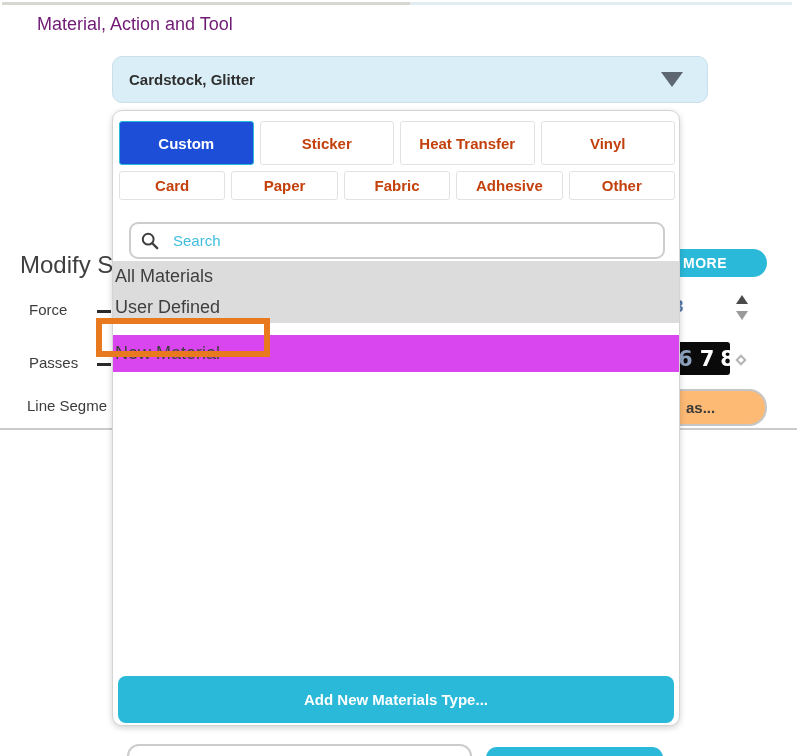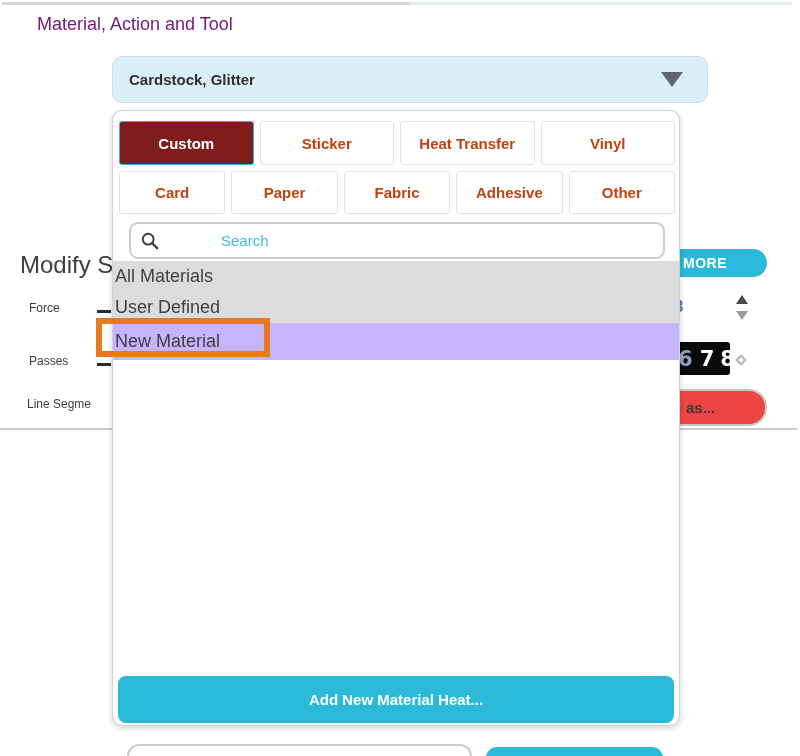"Custom" .tab.active { background: #7f1d1d -> #1d4ed8 }
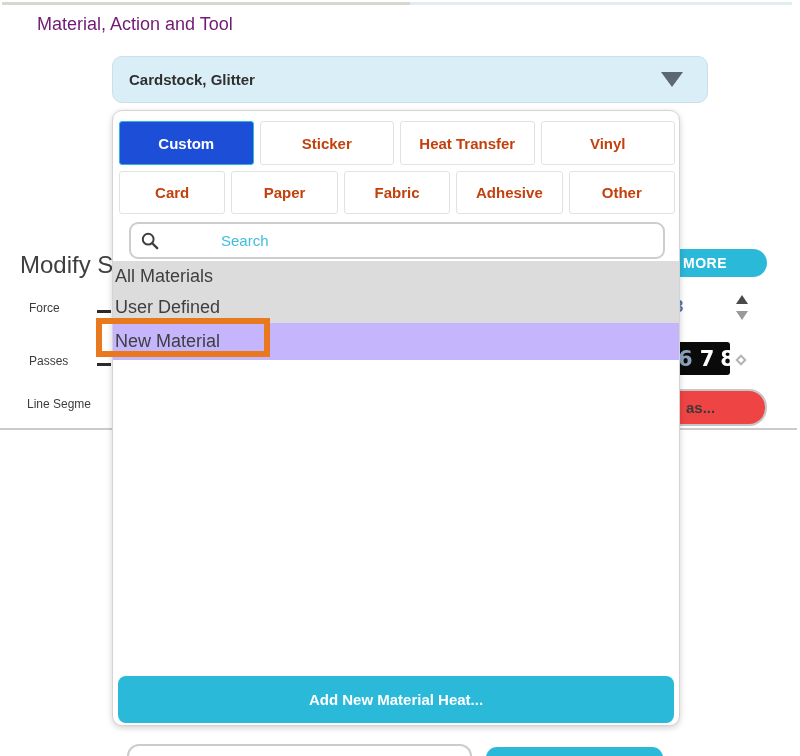"Card" .tabs-row2 { height: 43px -> 29px }
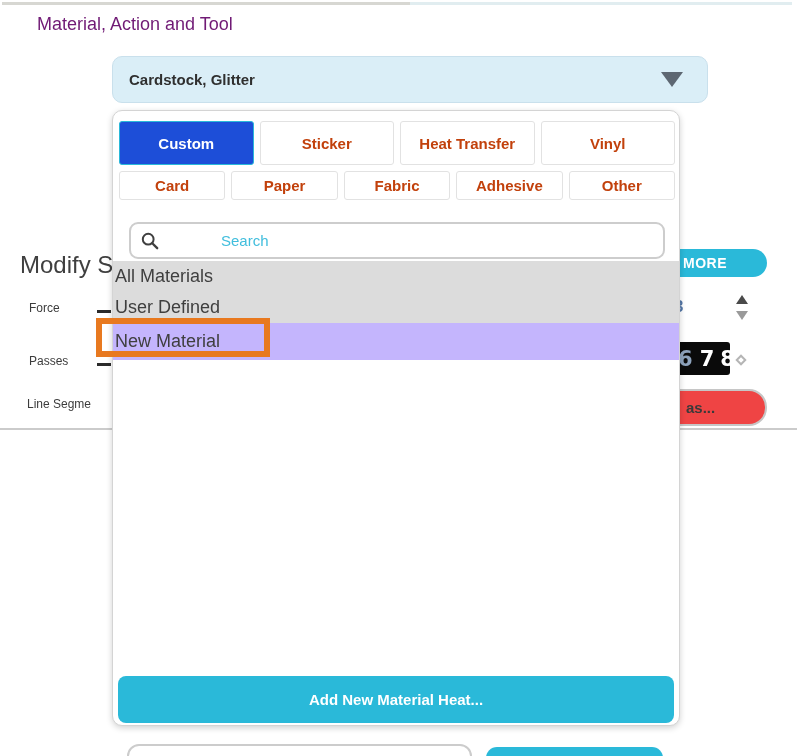"Search" .search-box { gap: 48px -> none }
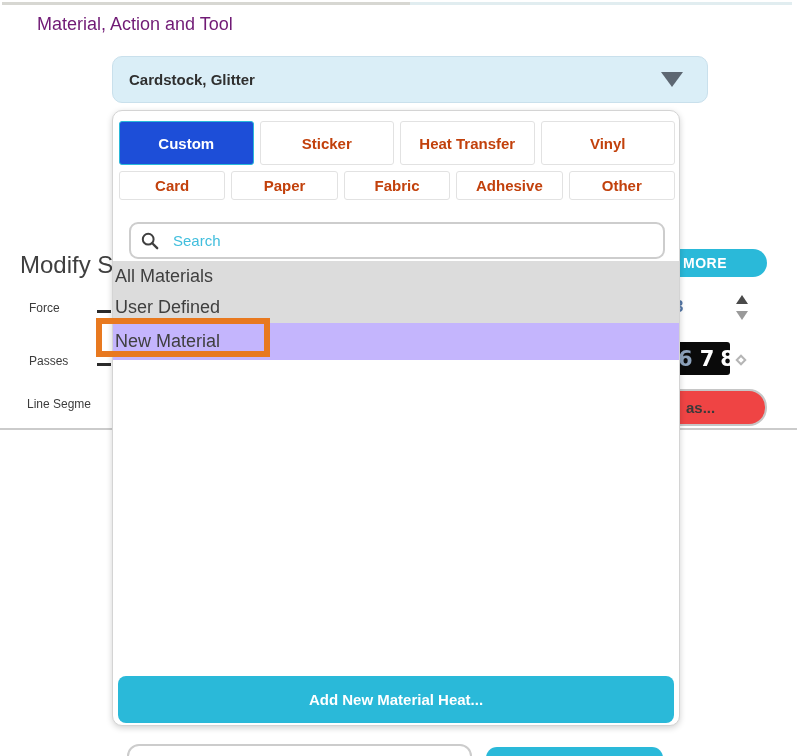"Force" .lbl { font-size: 12px -> 15px }
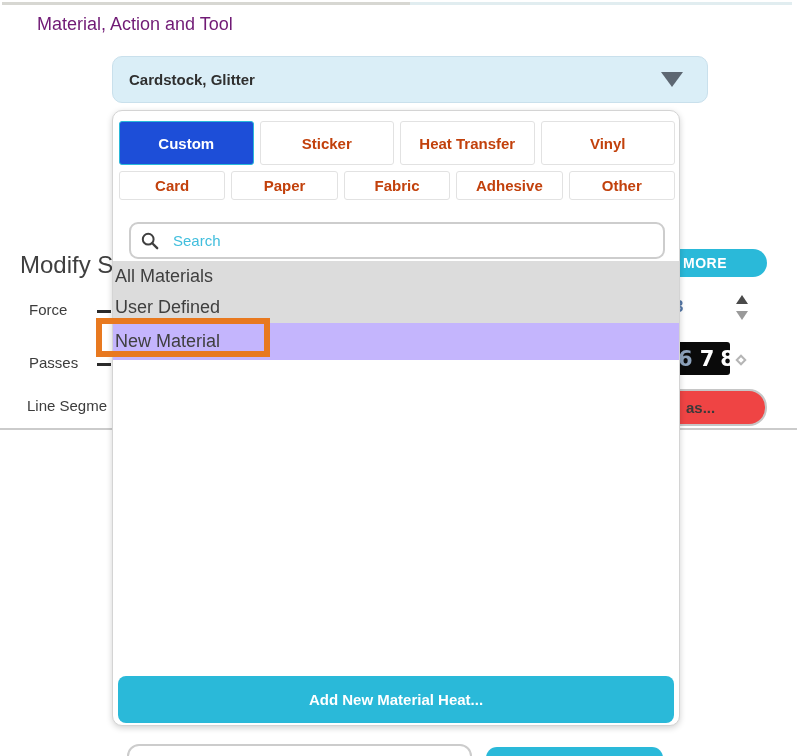"New Material" .row.highlight { background: #c4b5fd -> #d946ef; margin-top: none -> 12px }
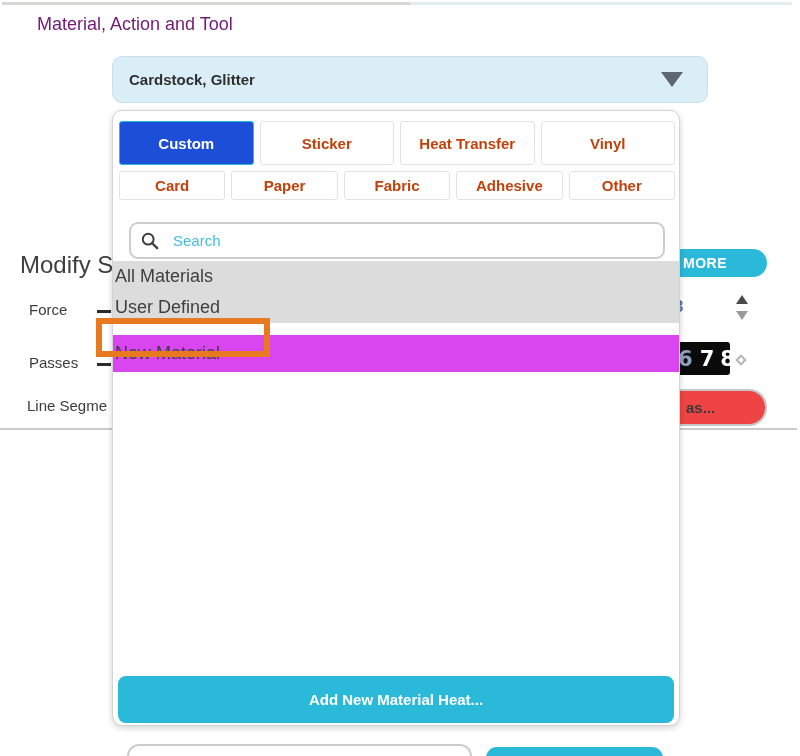"as..." .saveas-button { background: #ef4444 -> #fdba74 }
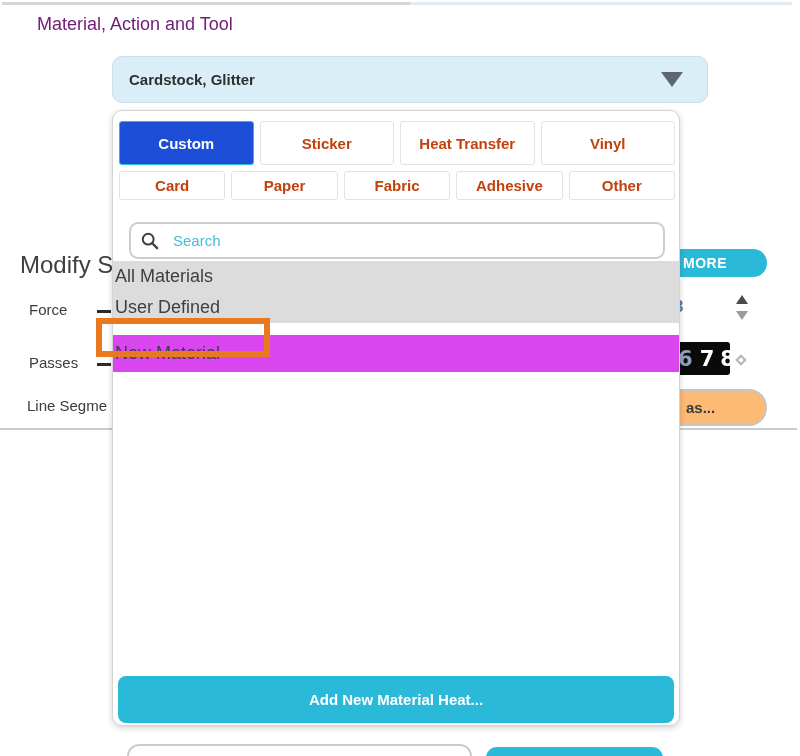"Add New Material Heat..." span { text: Material Heat -> Materials Type }
